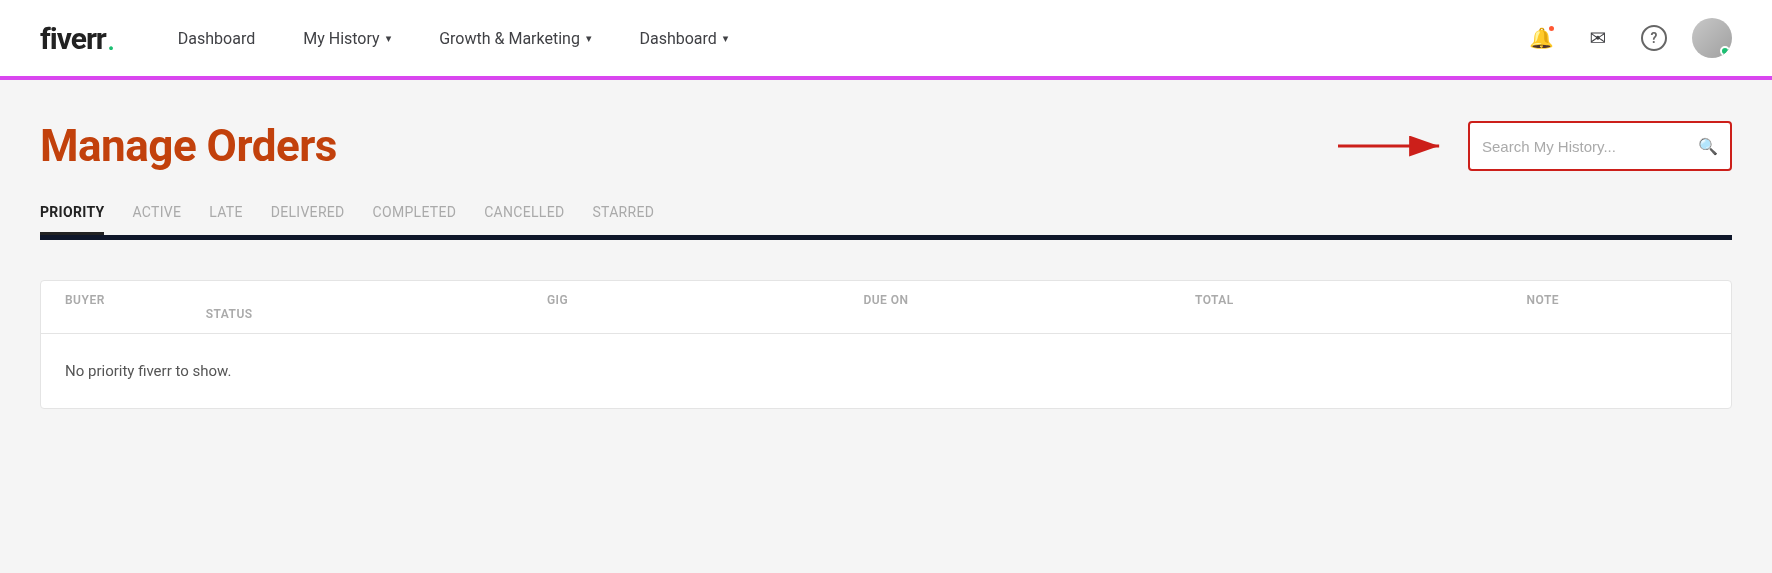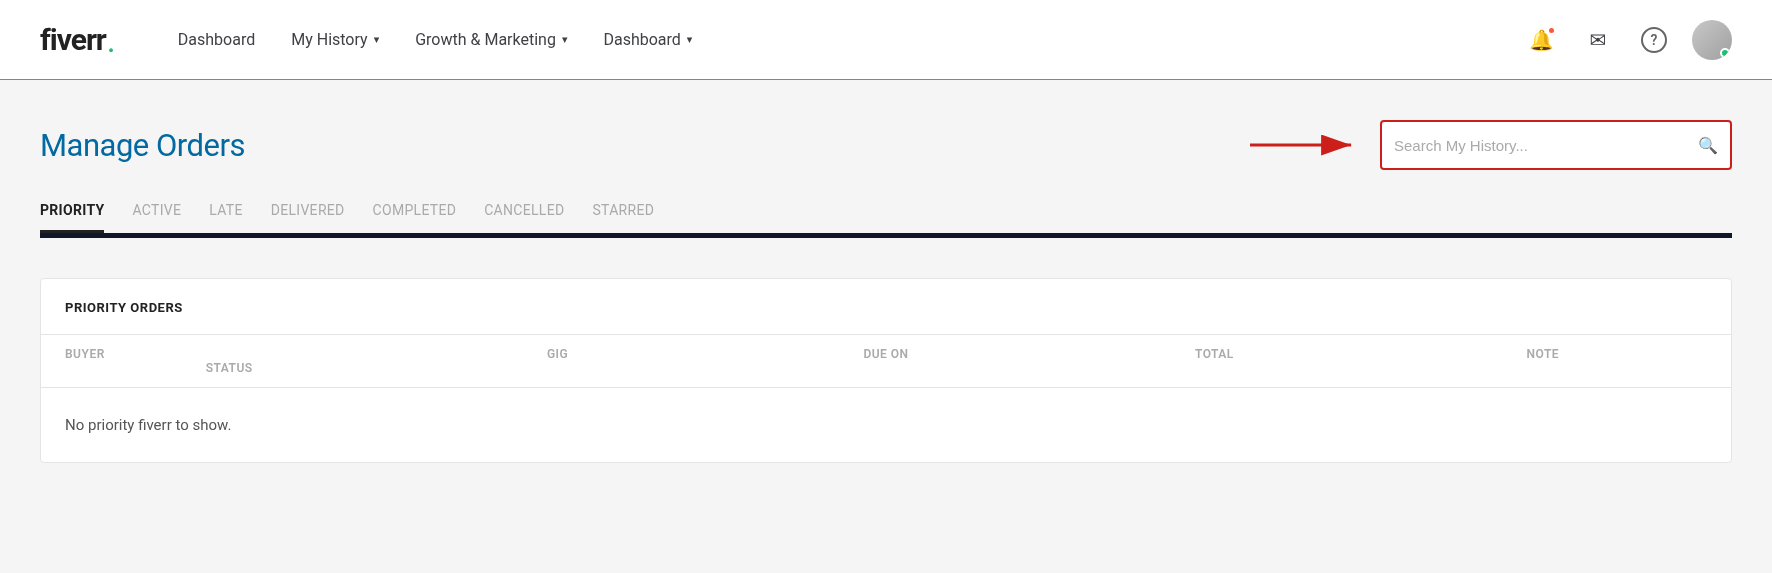"fiverr" .navbar { border-bottom: 1px solid #d946ef -> 4px solid #d946ef }
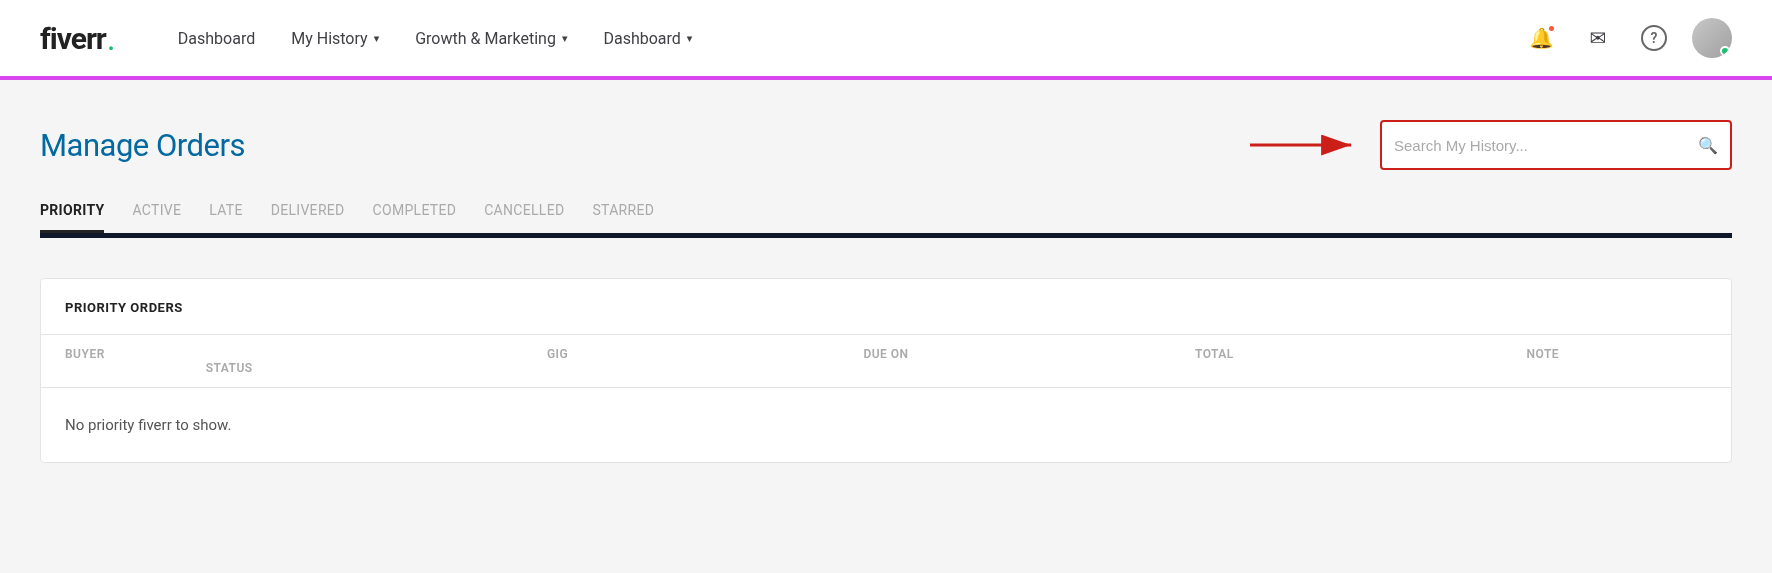"Dashboard" .navbar-nav { gap: 8px -> 20px }
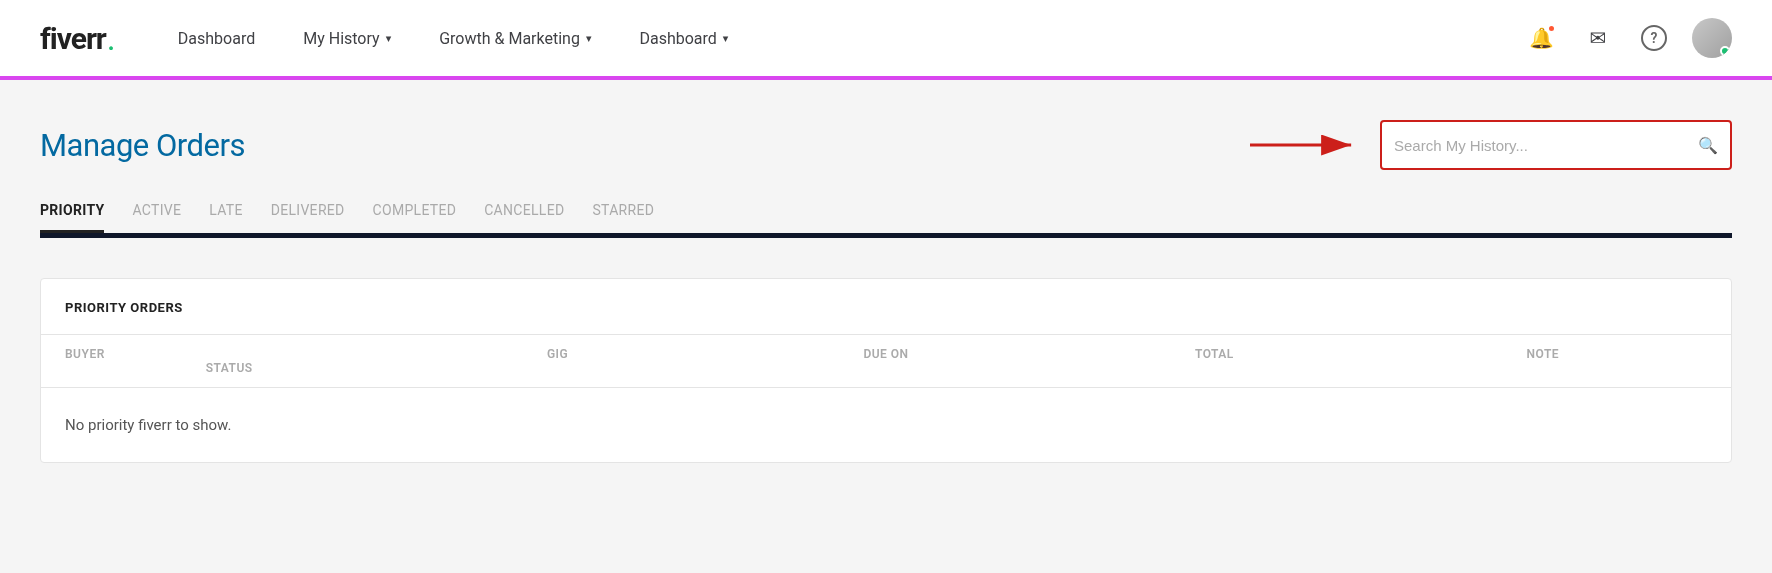"Manage Orders" .page-title { color: #0369a1 -> #c2410c; font-size: 31px -> 44px; font-weight: 400 -> 700 }
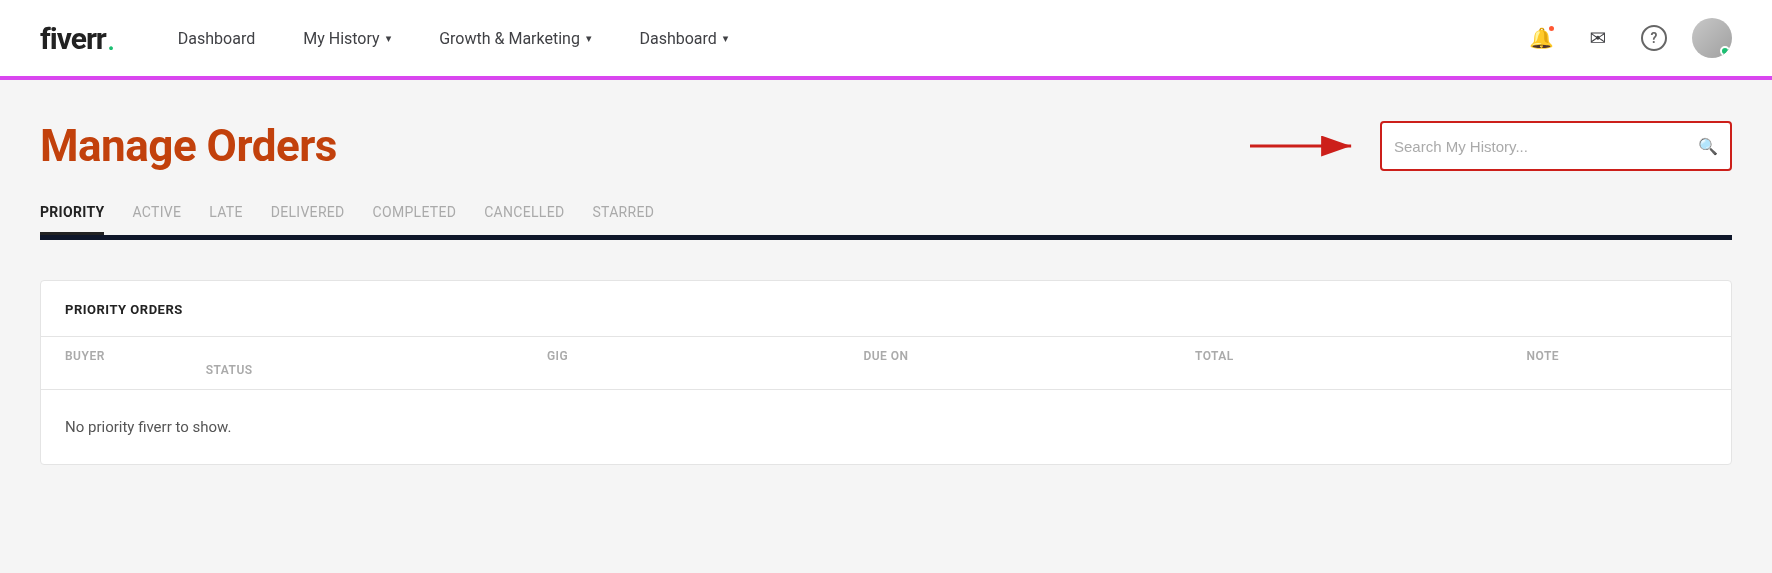"Search My History..." .search-box { width: 352px -> 264px }
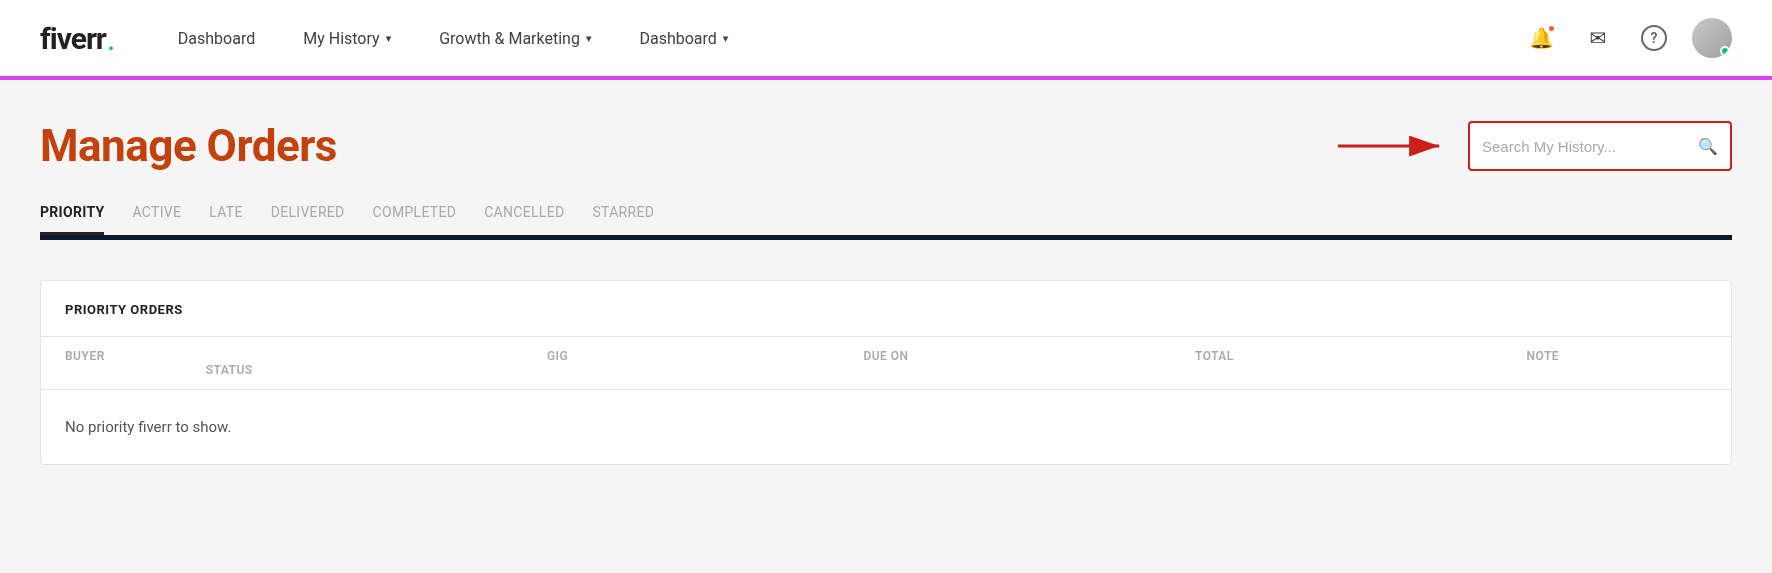"PRIORITY ORDERS" div.orders-section-header { html: <div> <span>PRIORITY ORDERS</span> </div> -> none }
